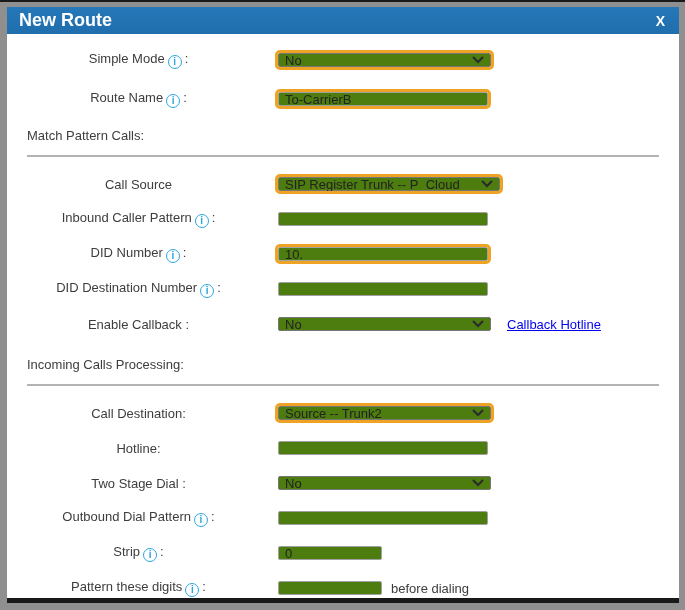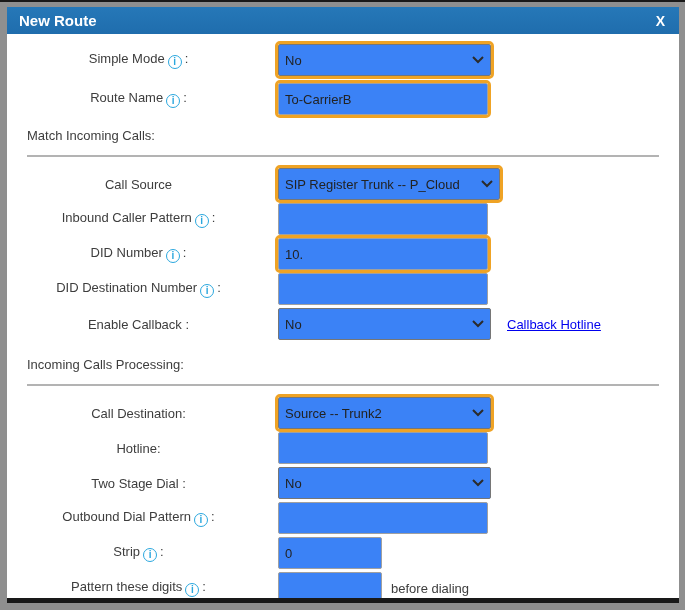"New Route" .titlebar .title { font-size: 15px -> 18px }
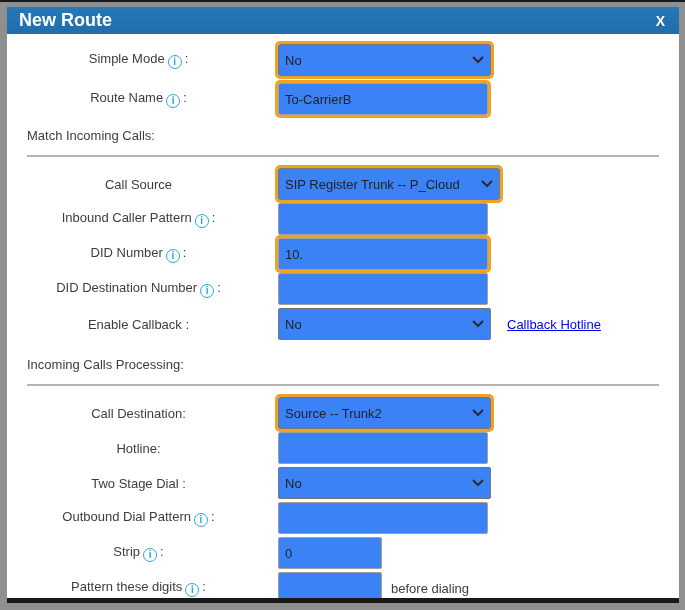"No" .field { background: #3b82f6 -> #4d7c0f; height: 32px -> 14px }
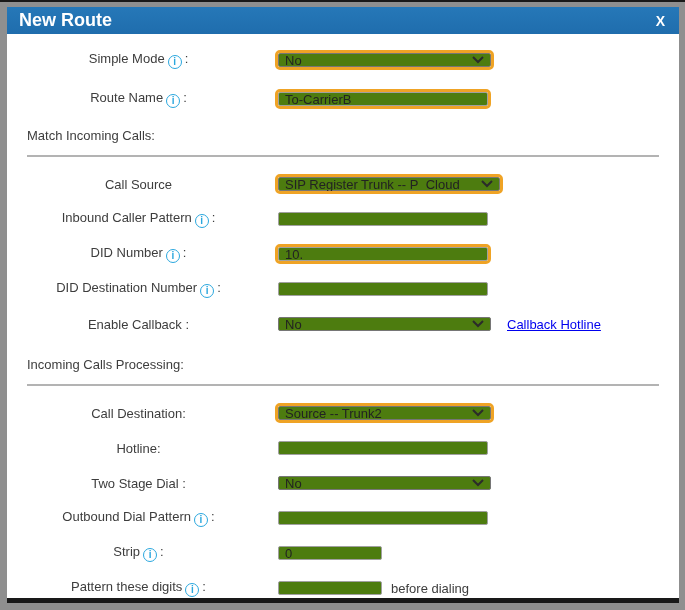"Match Incoming Calls:" div.section-head { text: Incoming -> Pattern }
